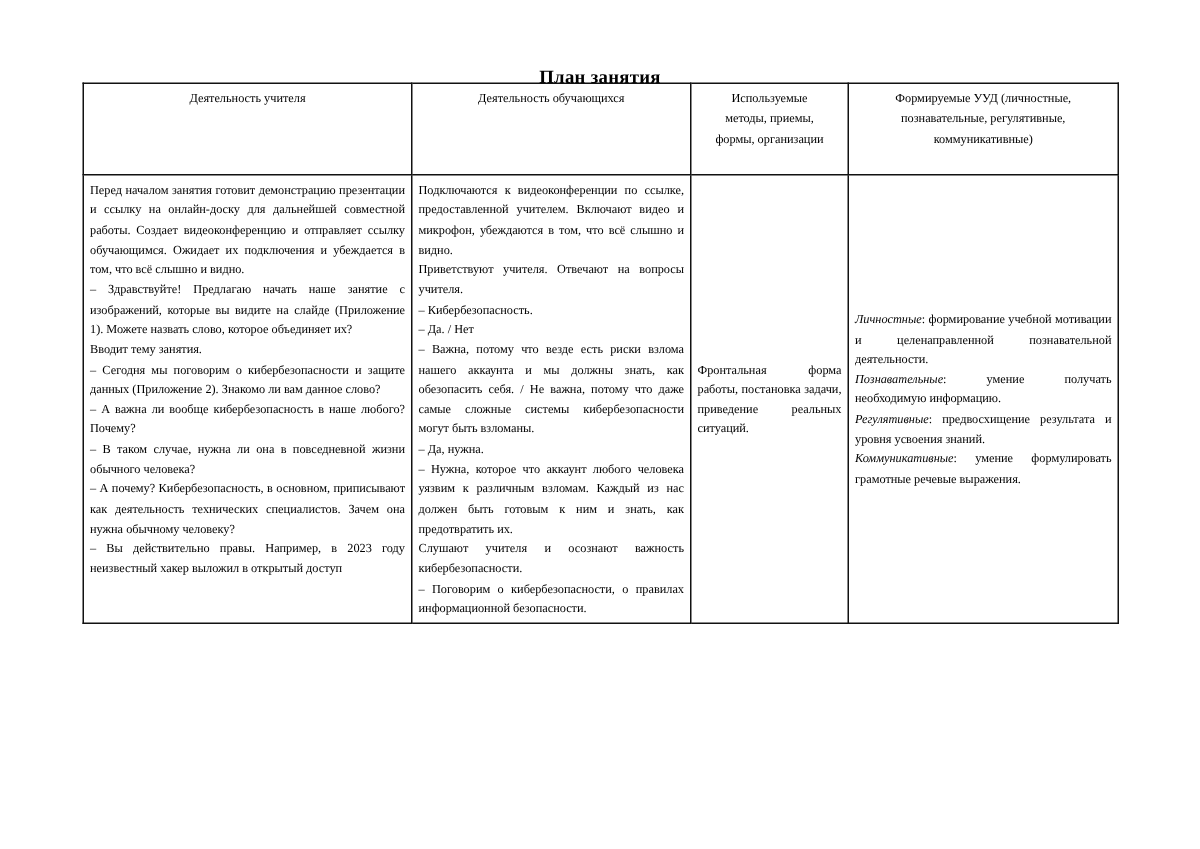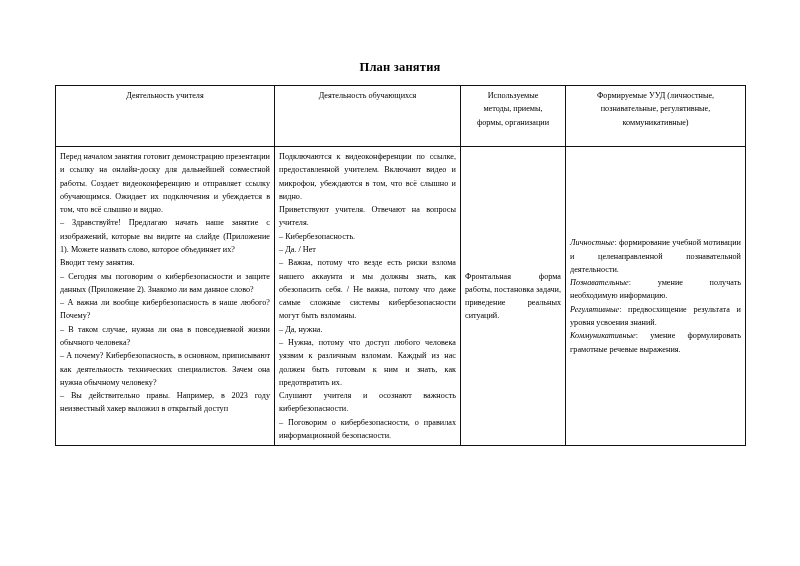"План занятия" .doc-title { margin: 16px -> 0 }
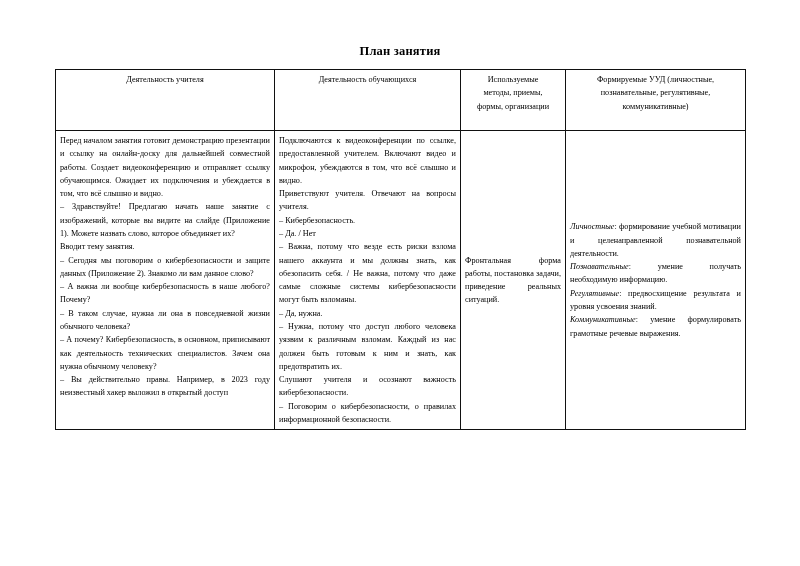"Деятельность учителя" table.plan { top: 69px -> 55px }
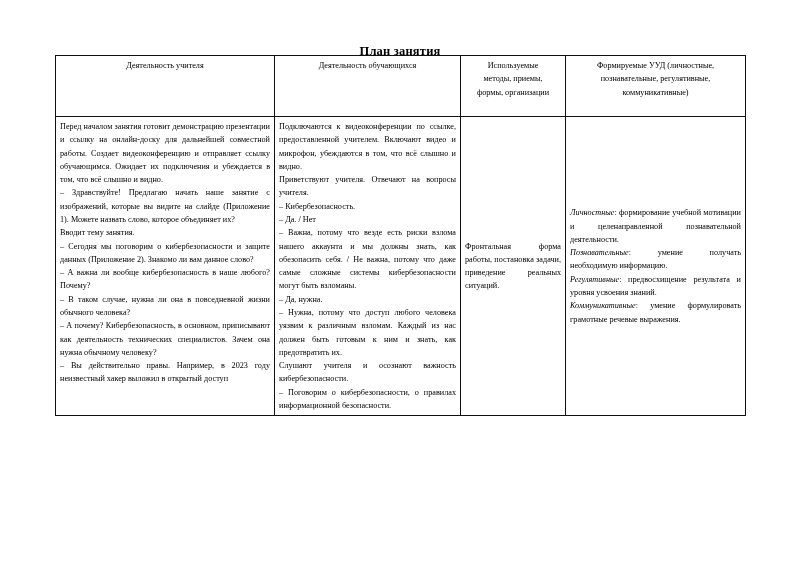"– Нужна, потому что доступ" p { text: потому что доступ -> которое что аккаунт }
